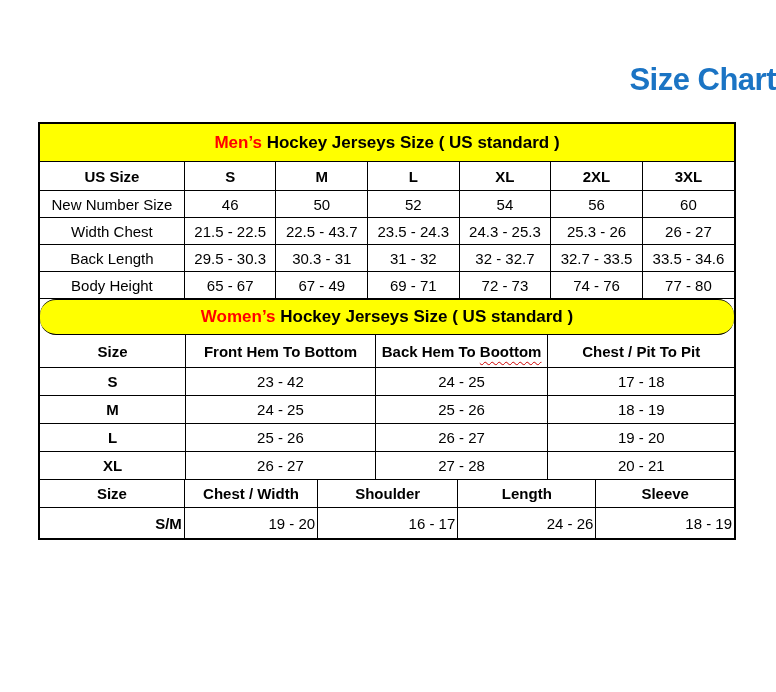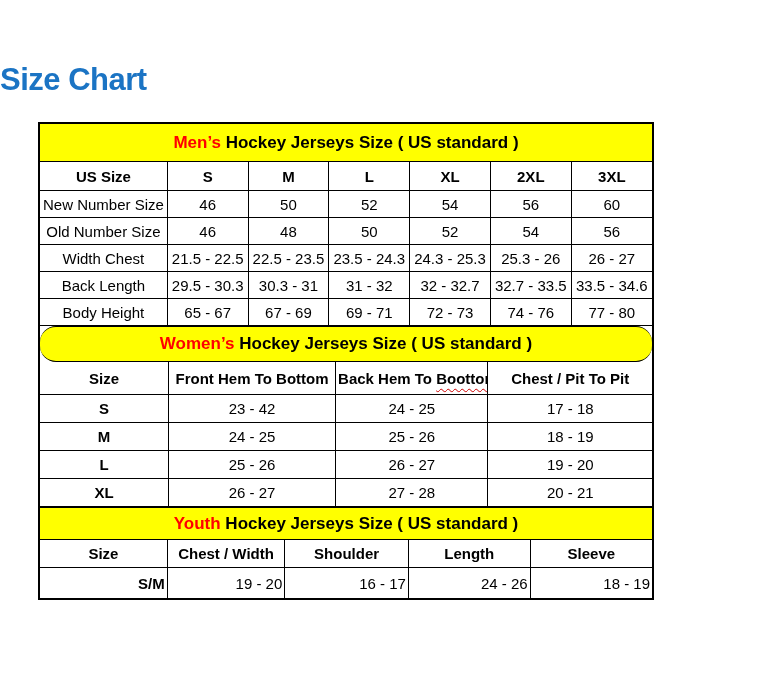"Size Chart" .title { text-align: left -> right }
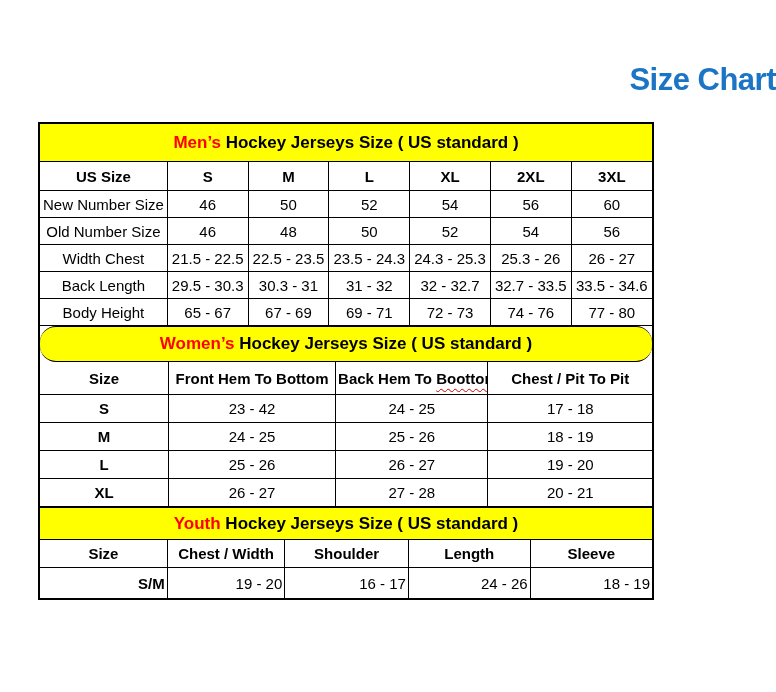"Men’s Hockey Jerseys Size (" .chart { width: 616px -> 698px }
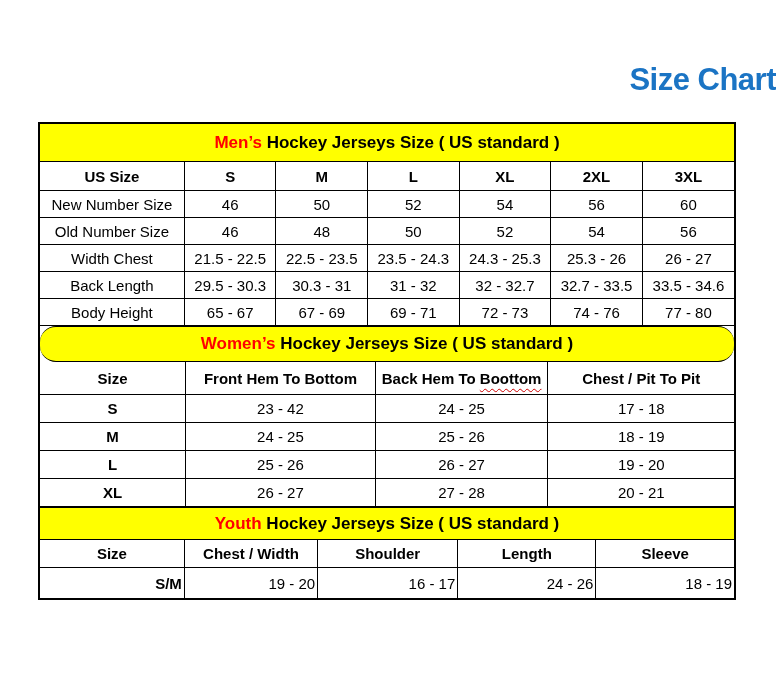"Old Number Size" tr { html: <tr> <td>Old Number Size</td> <td>46</td> <td>48</td> <td>50</td> <td>52</td> <td>54</td> <td>56</td> </tr> -> none }
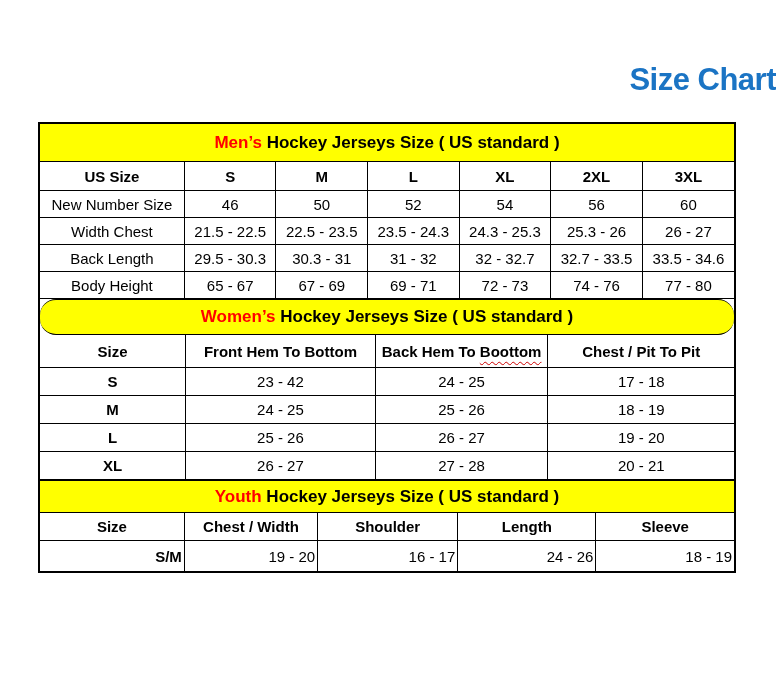"22.5 - 23.5" td { text: 23.5 -> 43.7 }
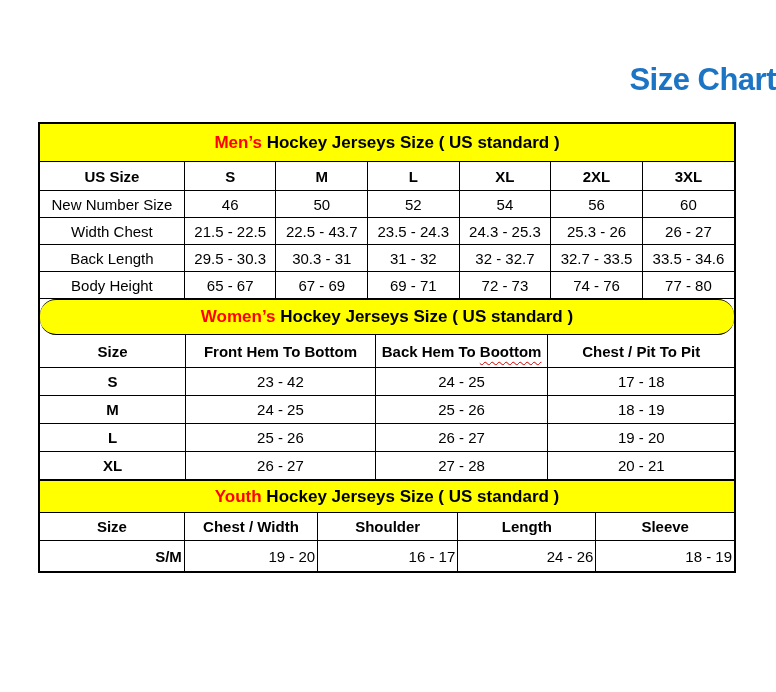"67 - 69" td { text: 69 -> 49 }
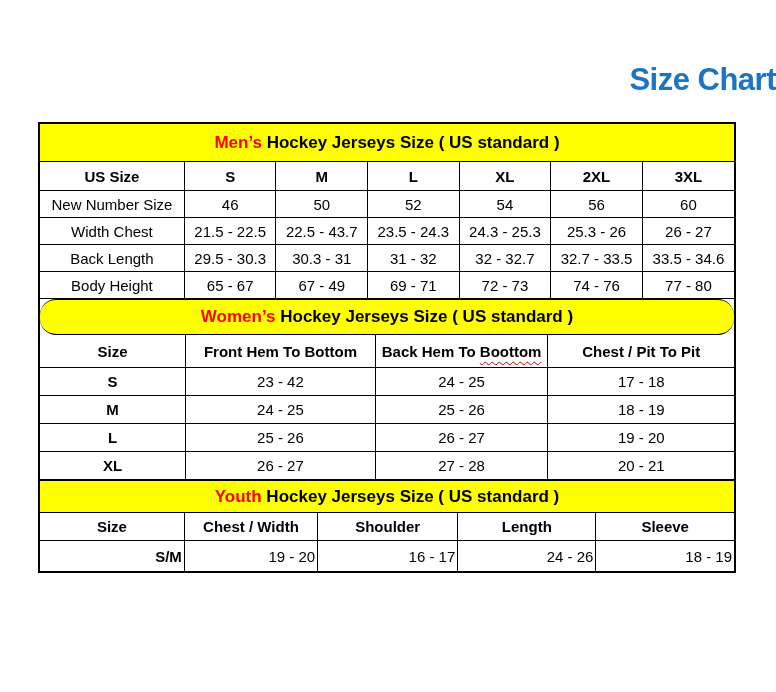"Youth Hockey Jerseys Size (" div.band { html: <div><span>Youth</span> <span>Hockey Jerseys Size ( US standard )</span></div> -> none }
